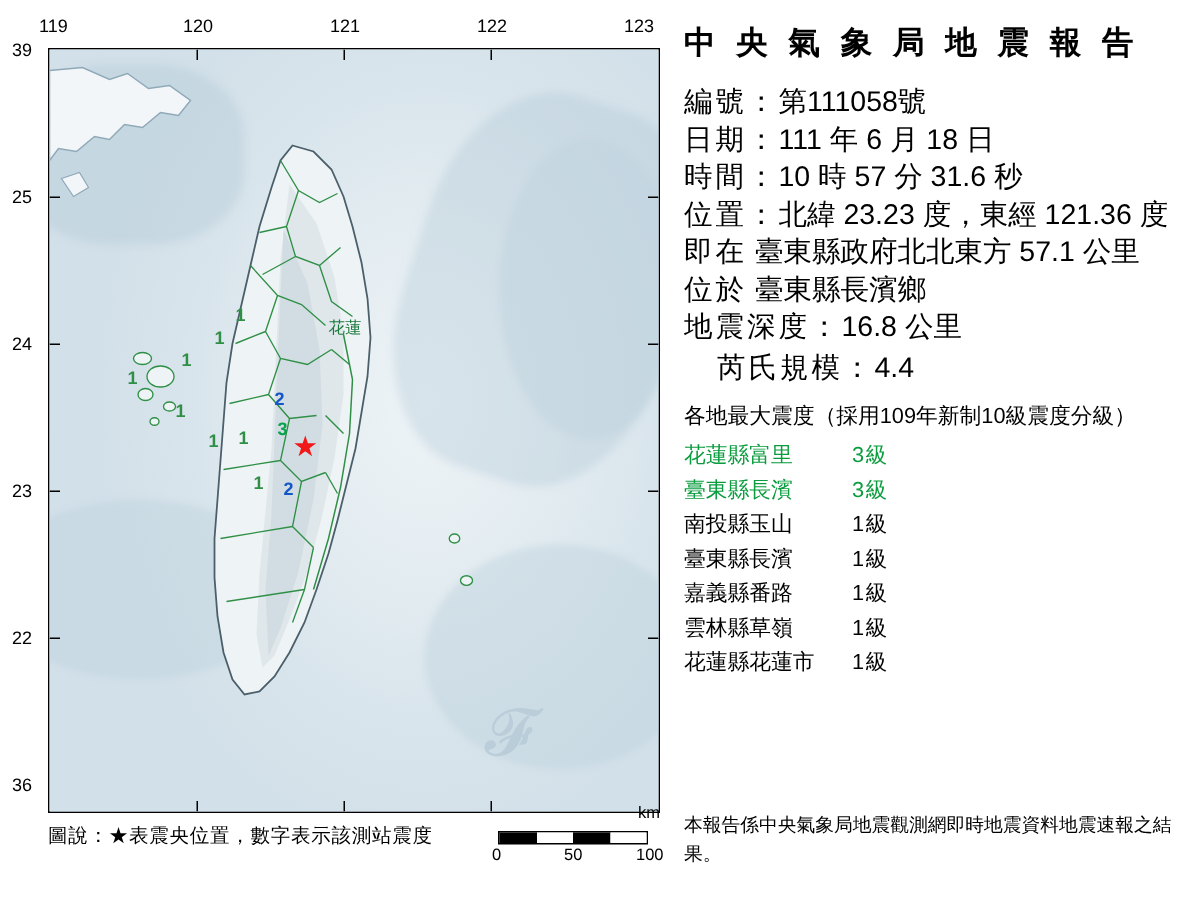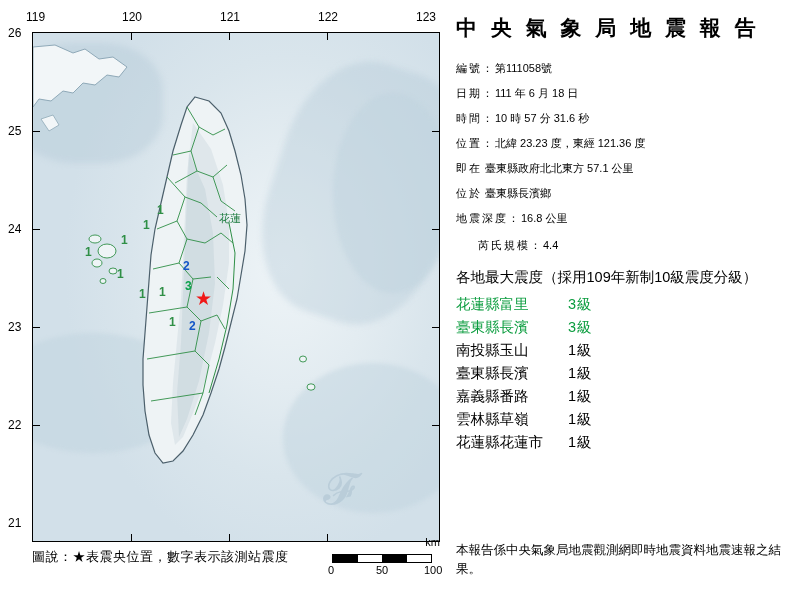"26" div.axis-lbl { text: 26 -> 39 }
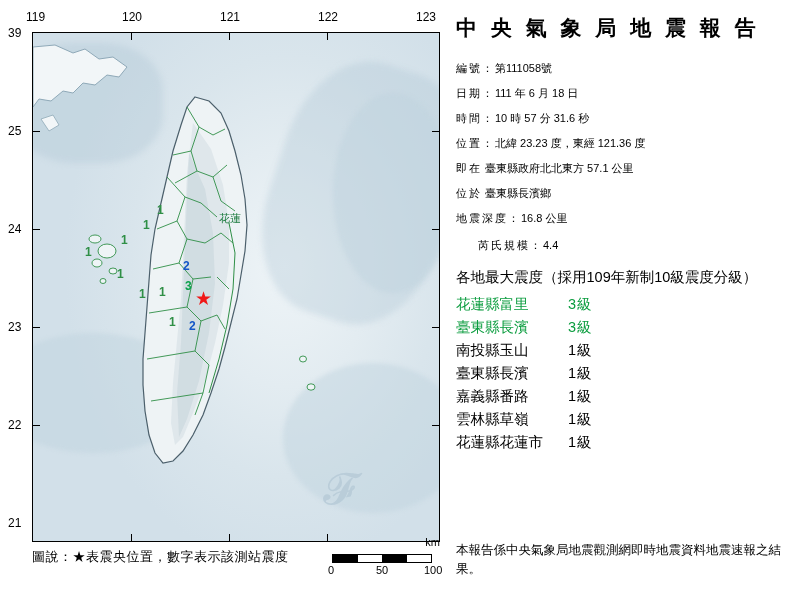"編號：第111058號" .row { font-size: 11px -> 19px }
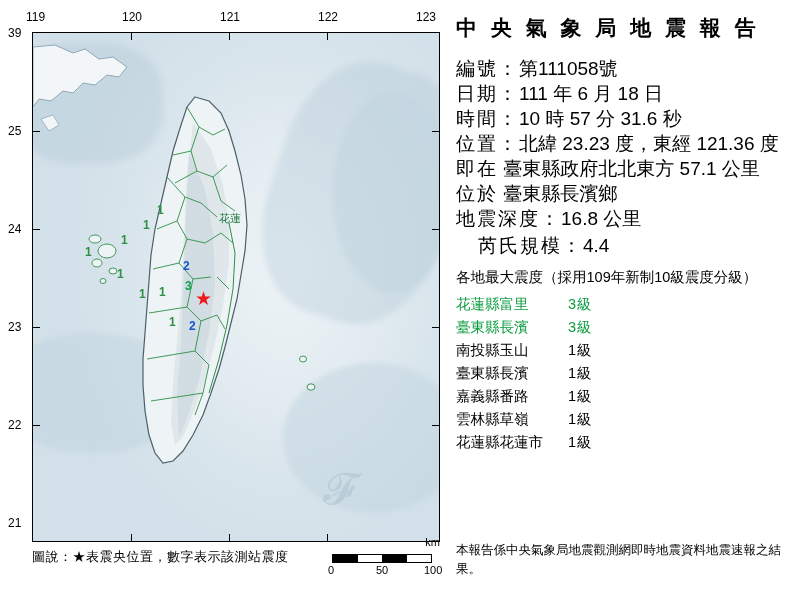"21" div.axis-lbl { text: 21 -> 36 }
